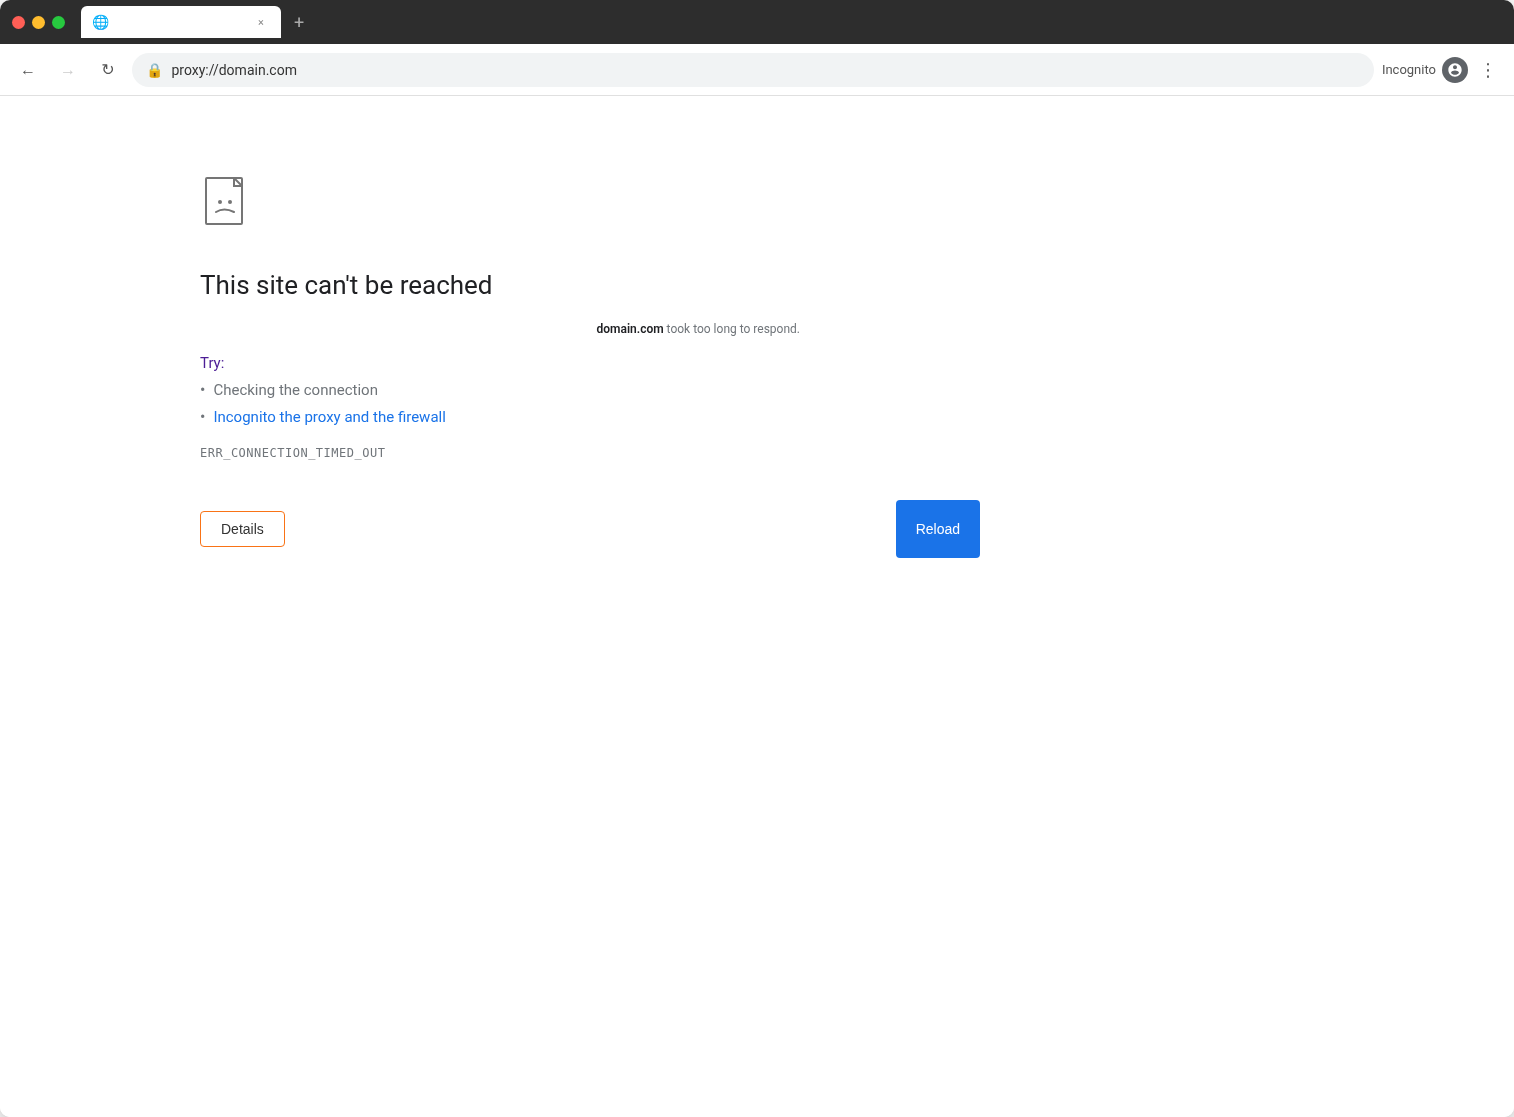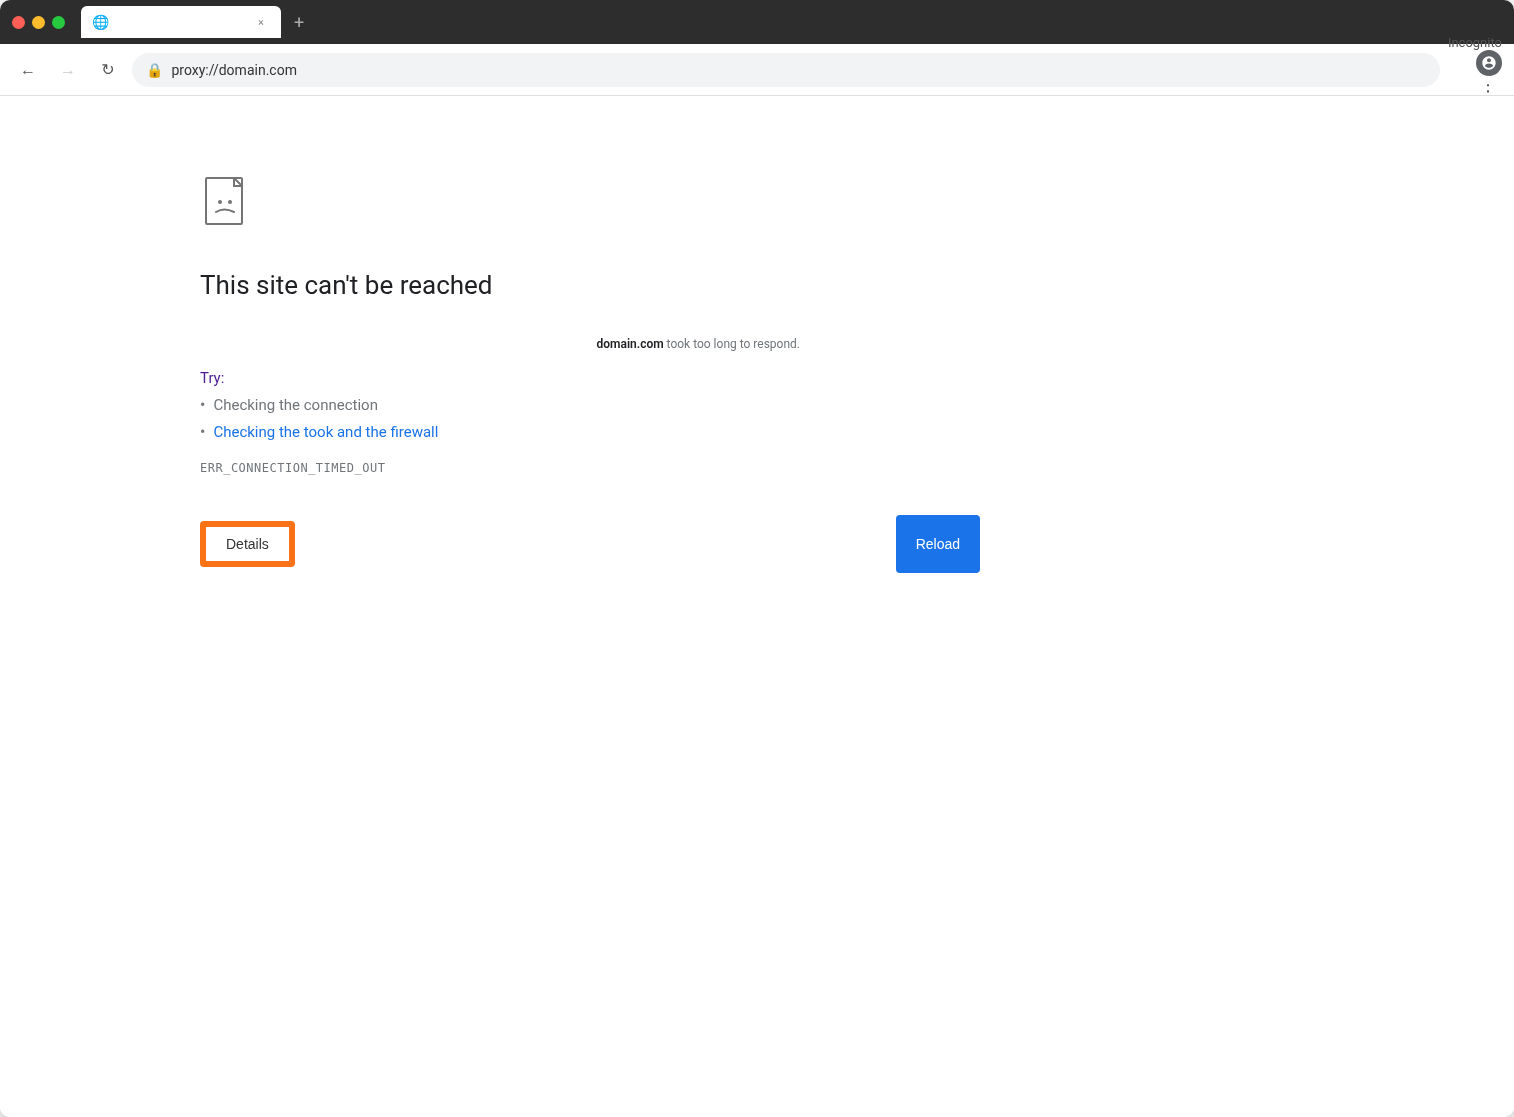"Incognito" .nav-right { align-items: flex-end -> center; flex-direction: column -> none; gap: none -> 6px }
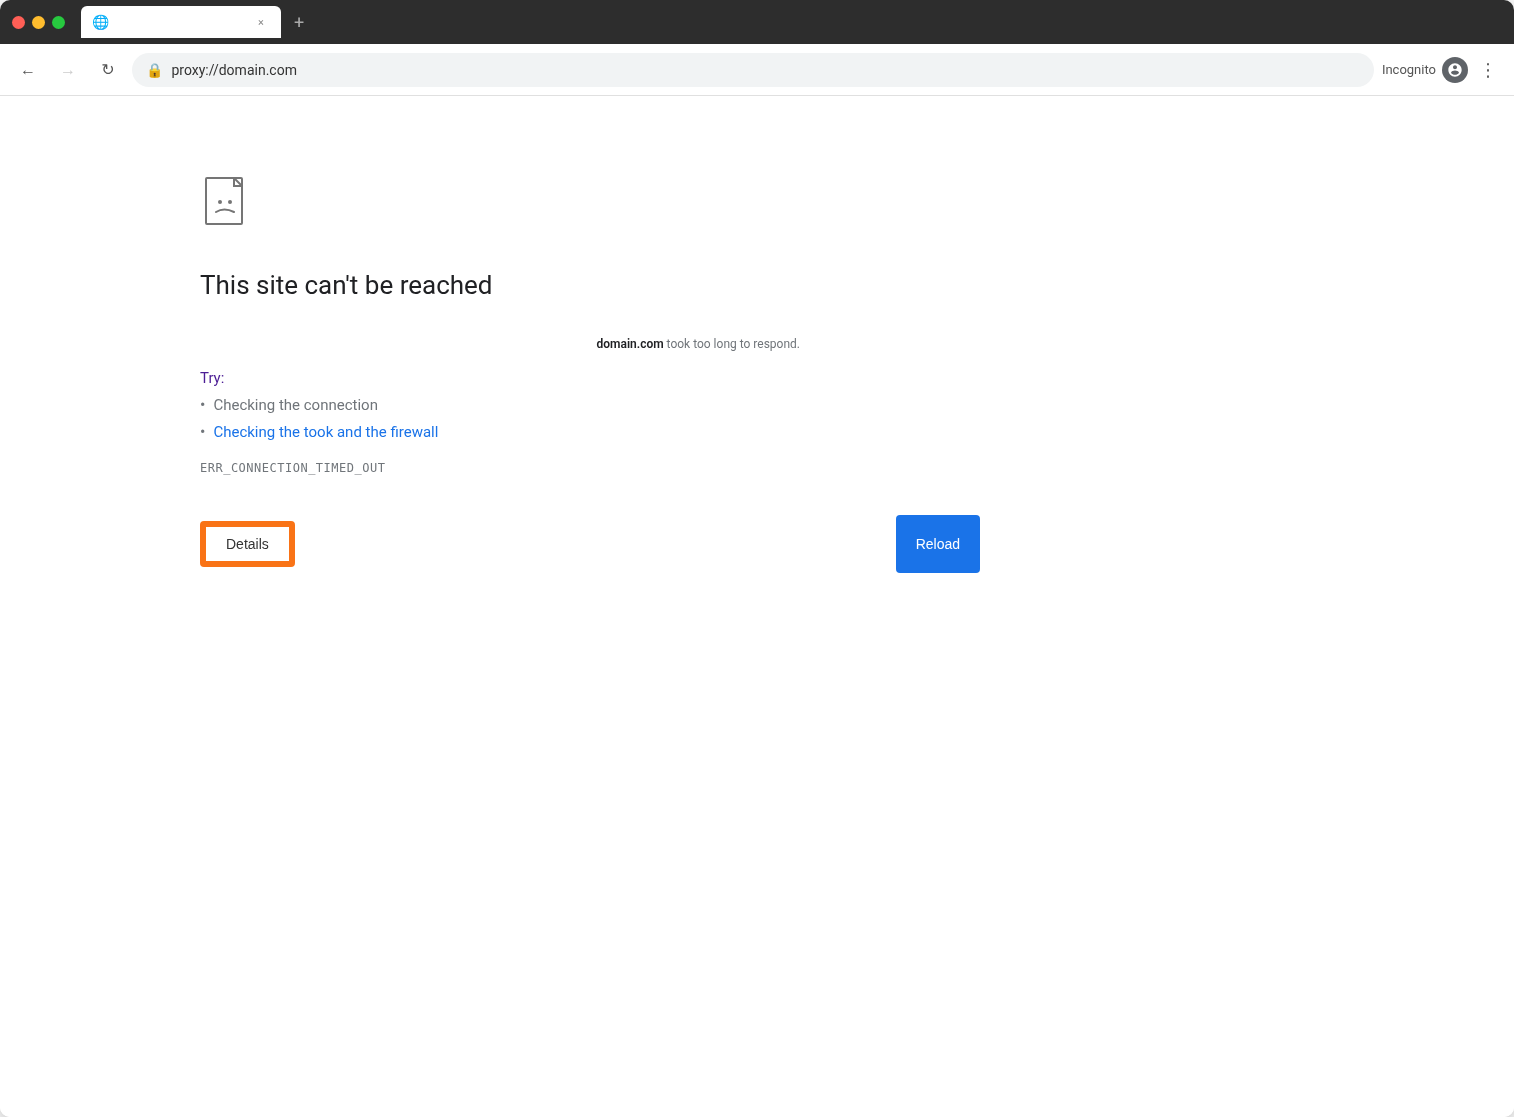"This site can't be reached" .error-title { margin-bottom: 35px -> 20px }
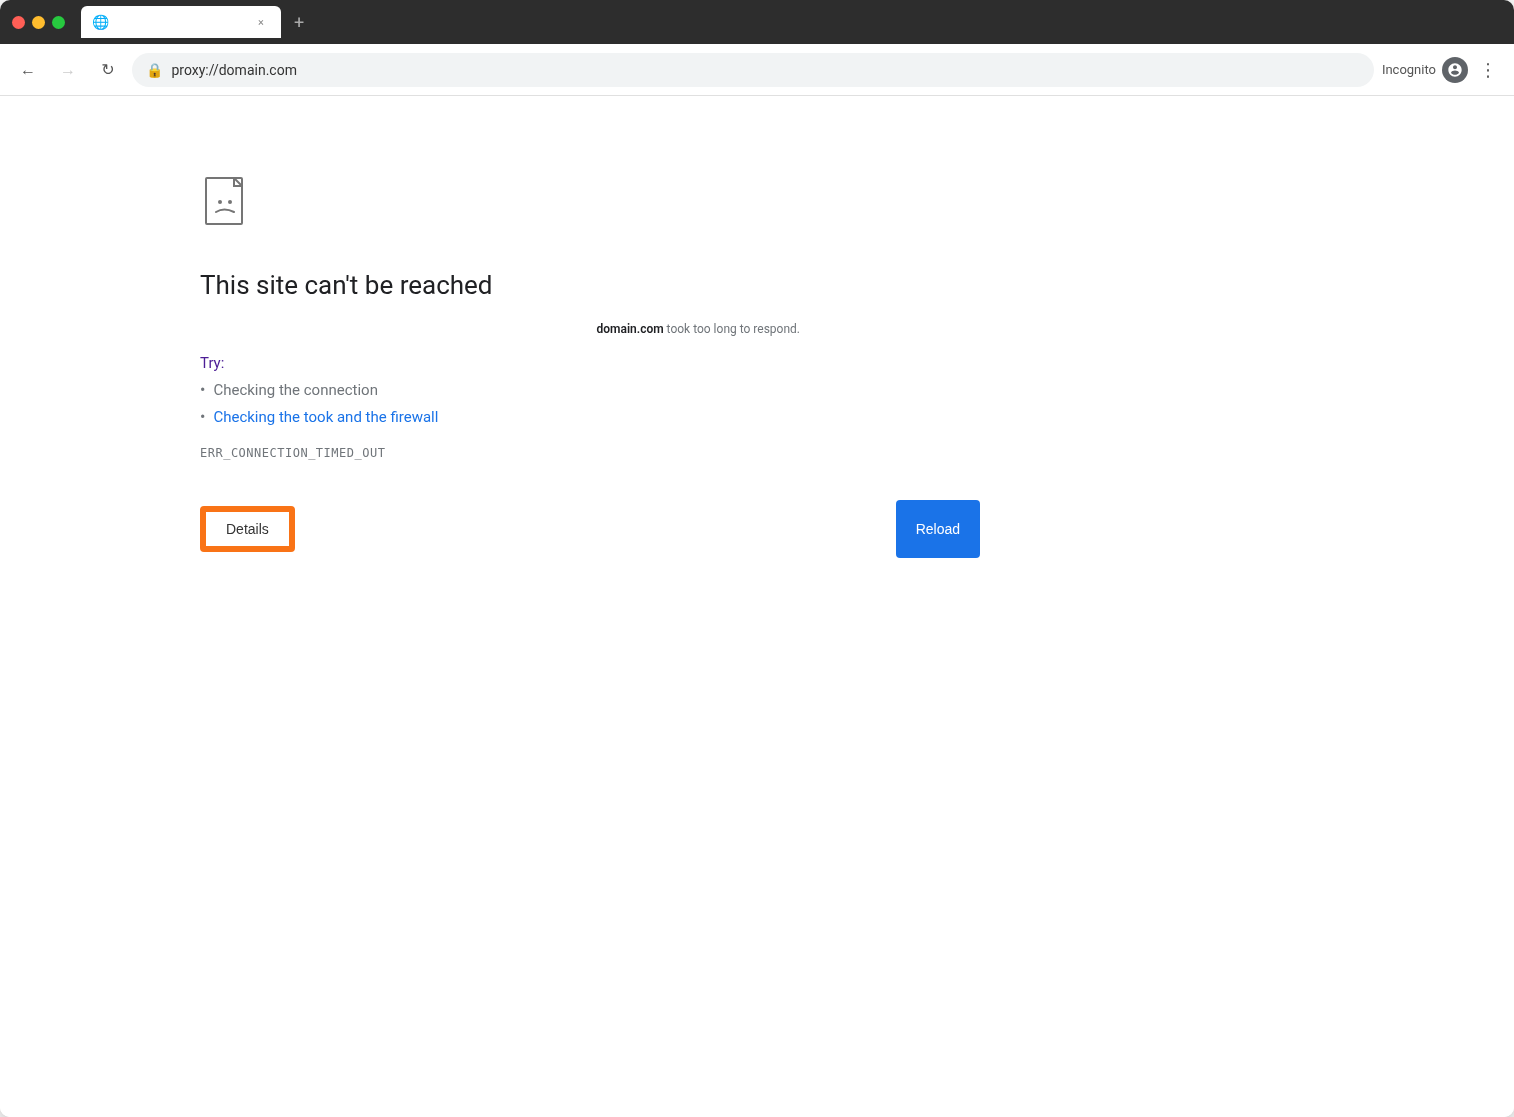"Checking the took and the" a { text: Checking the took -> Incognito the proxy }
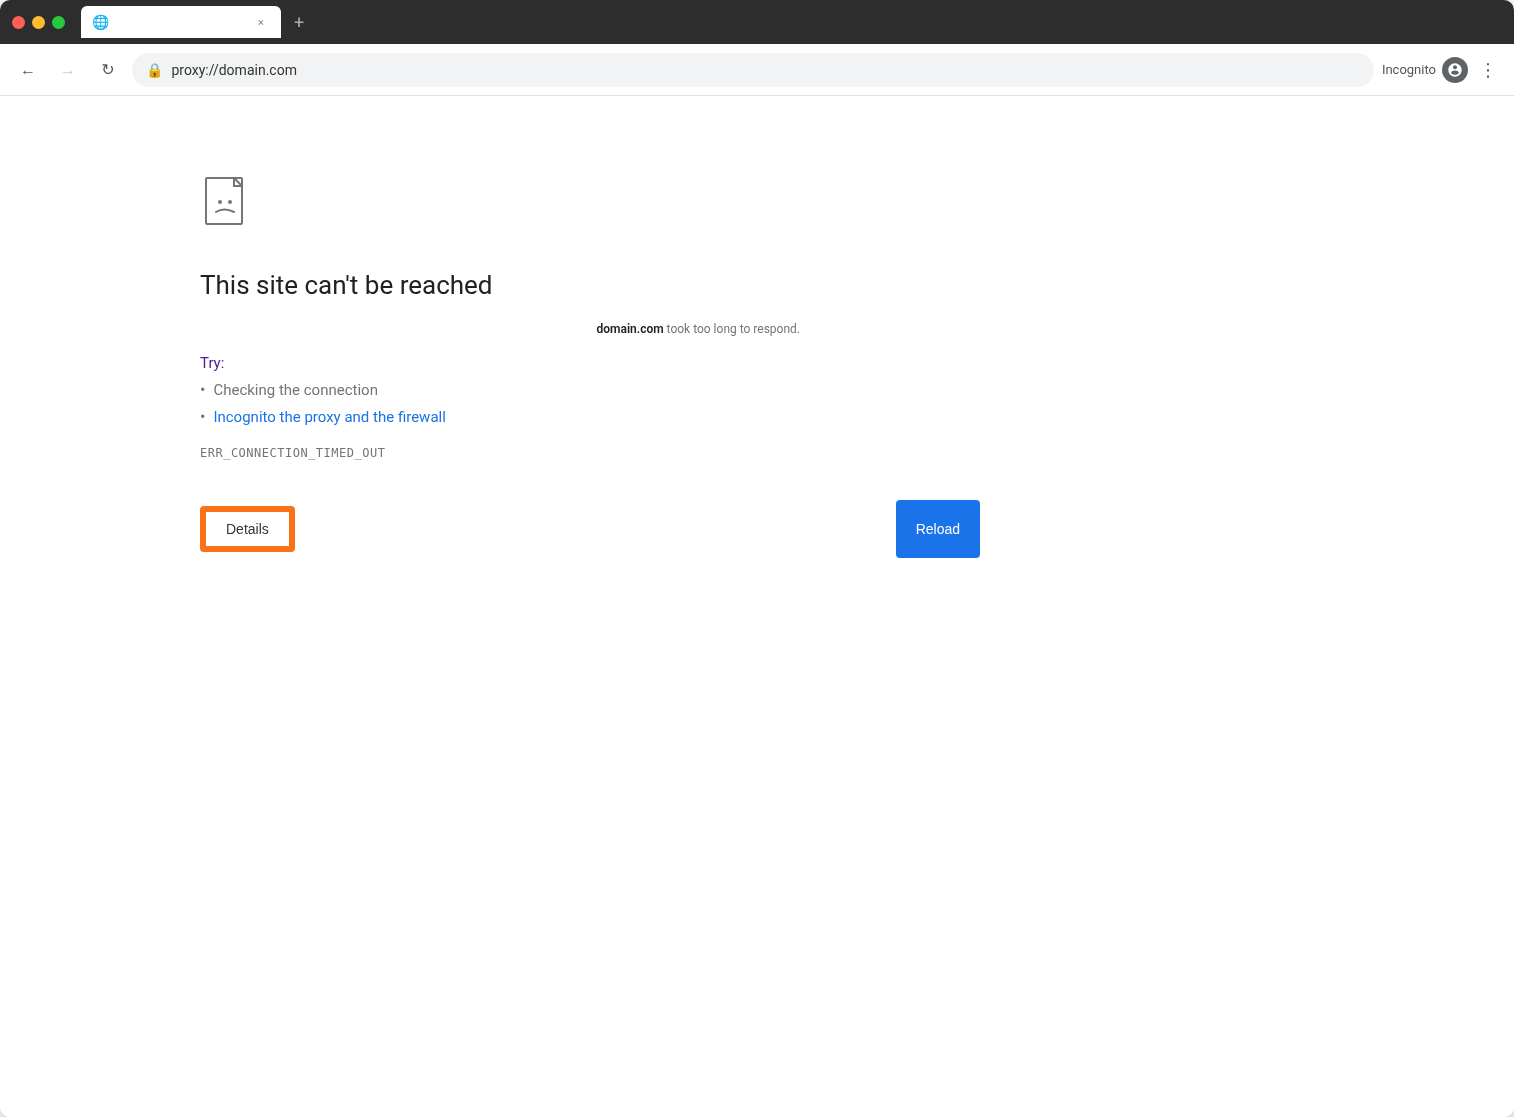"Details" .btn-details { border: 6px solid #f97316 -> 1px solid #f97316 }
